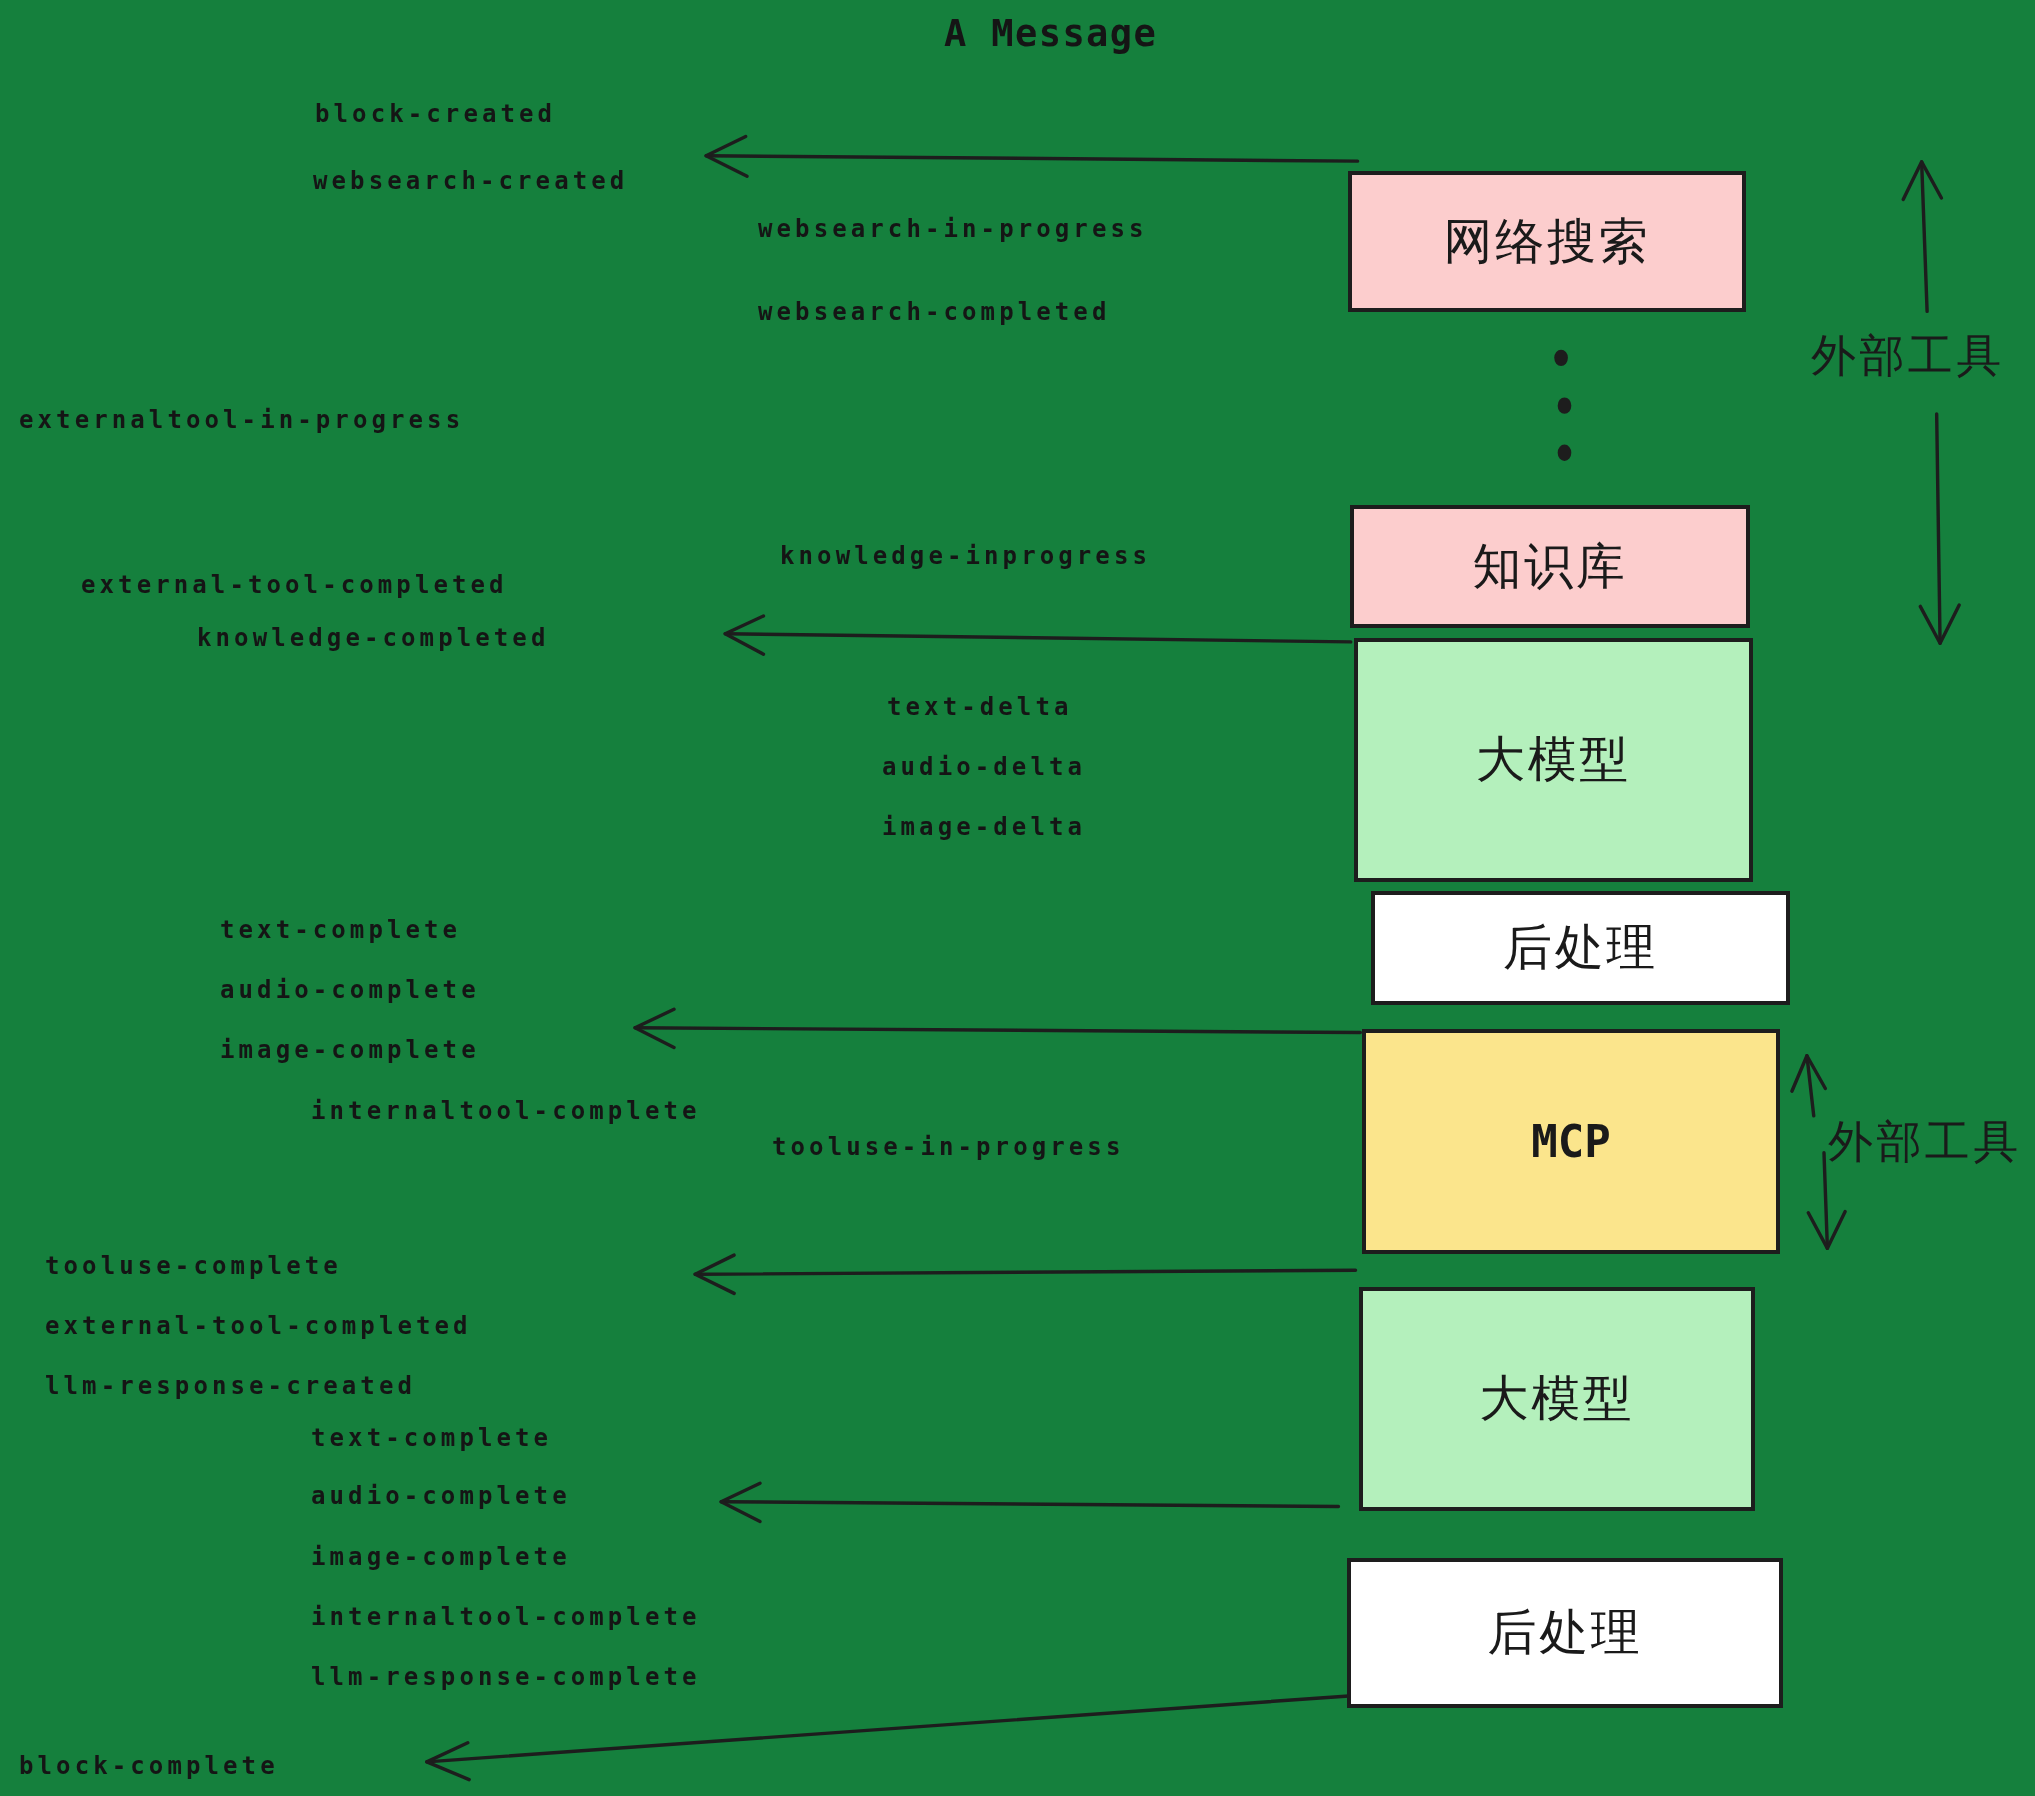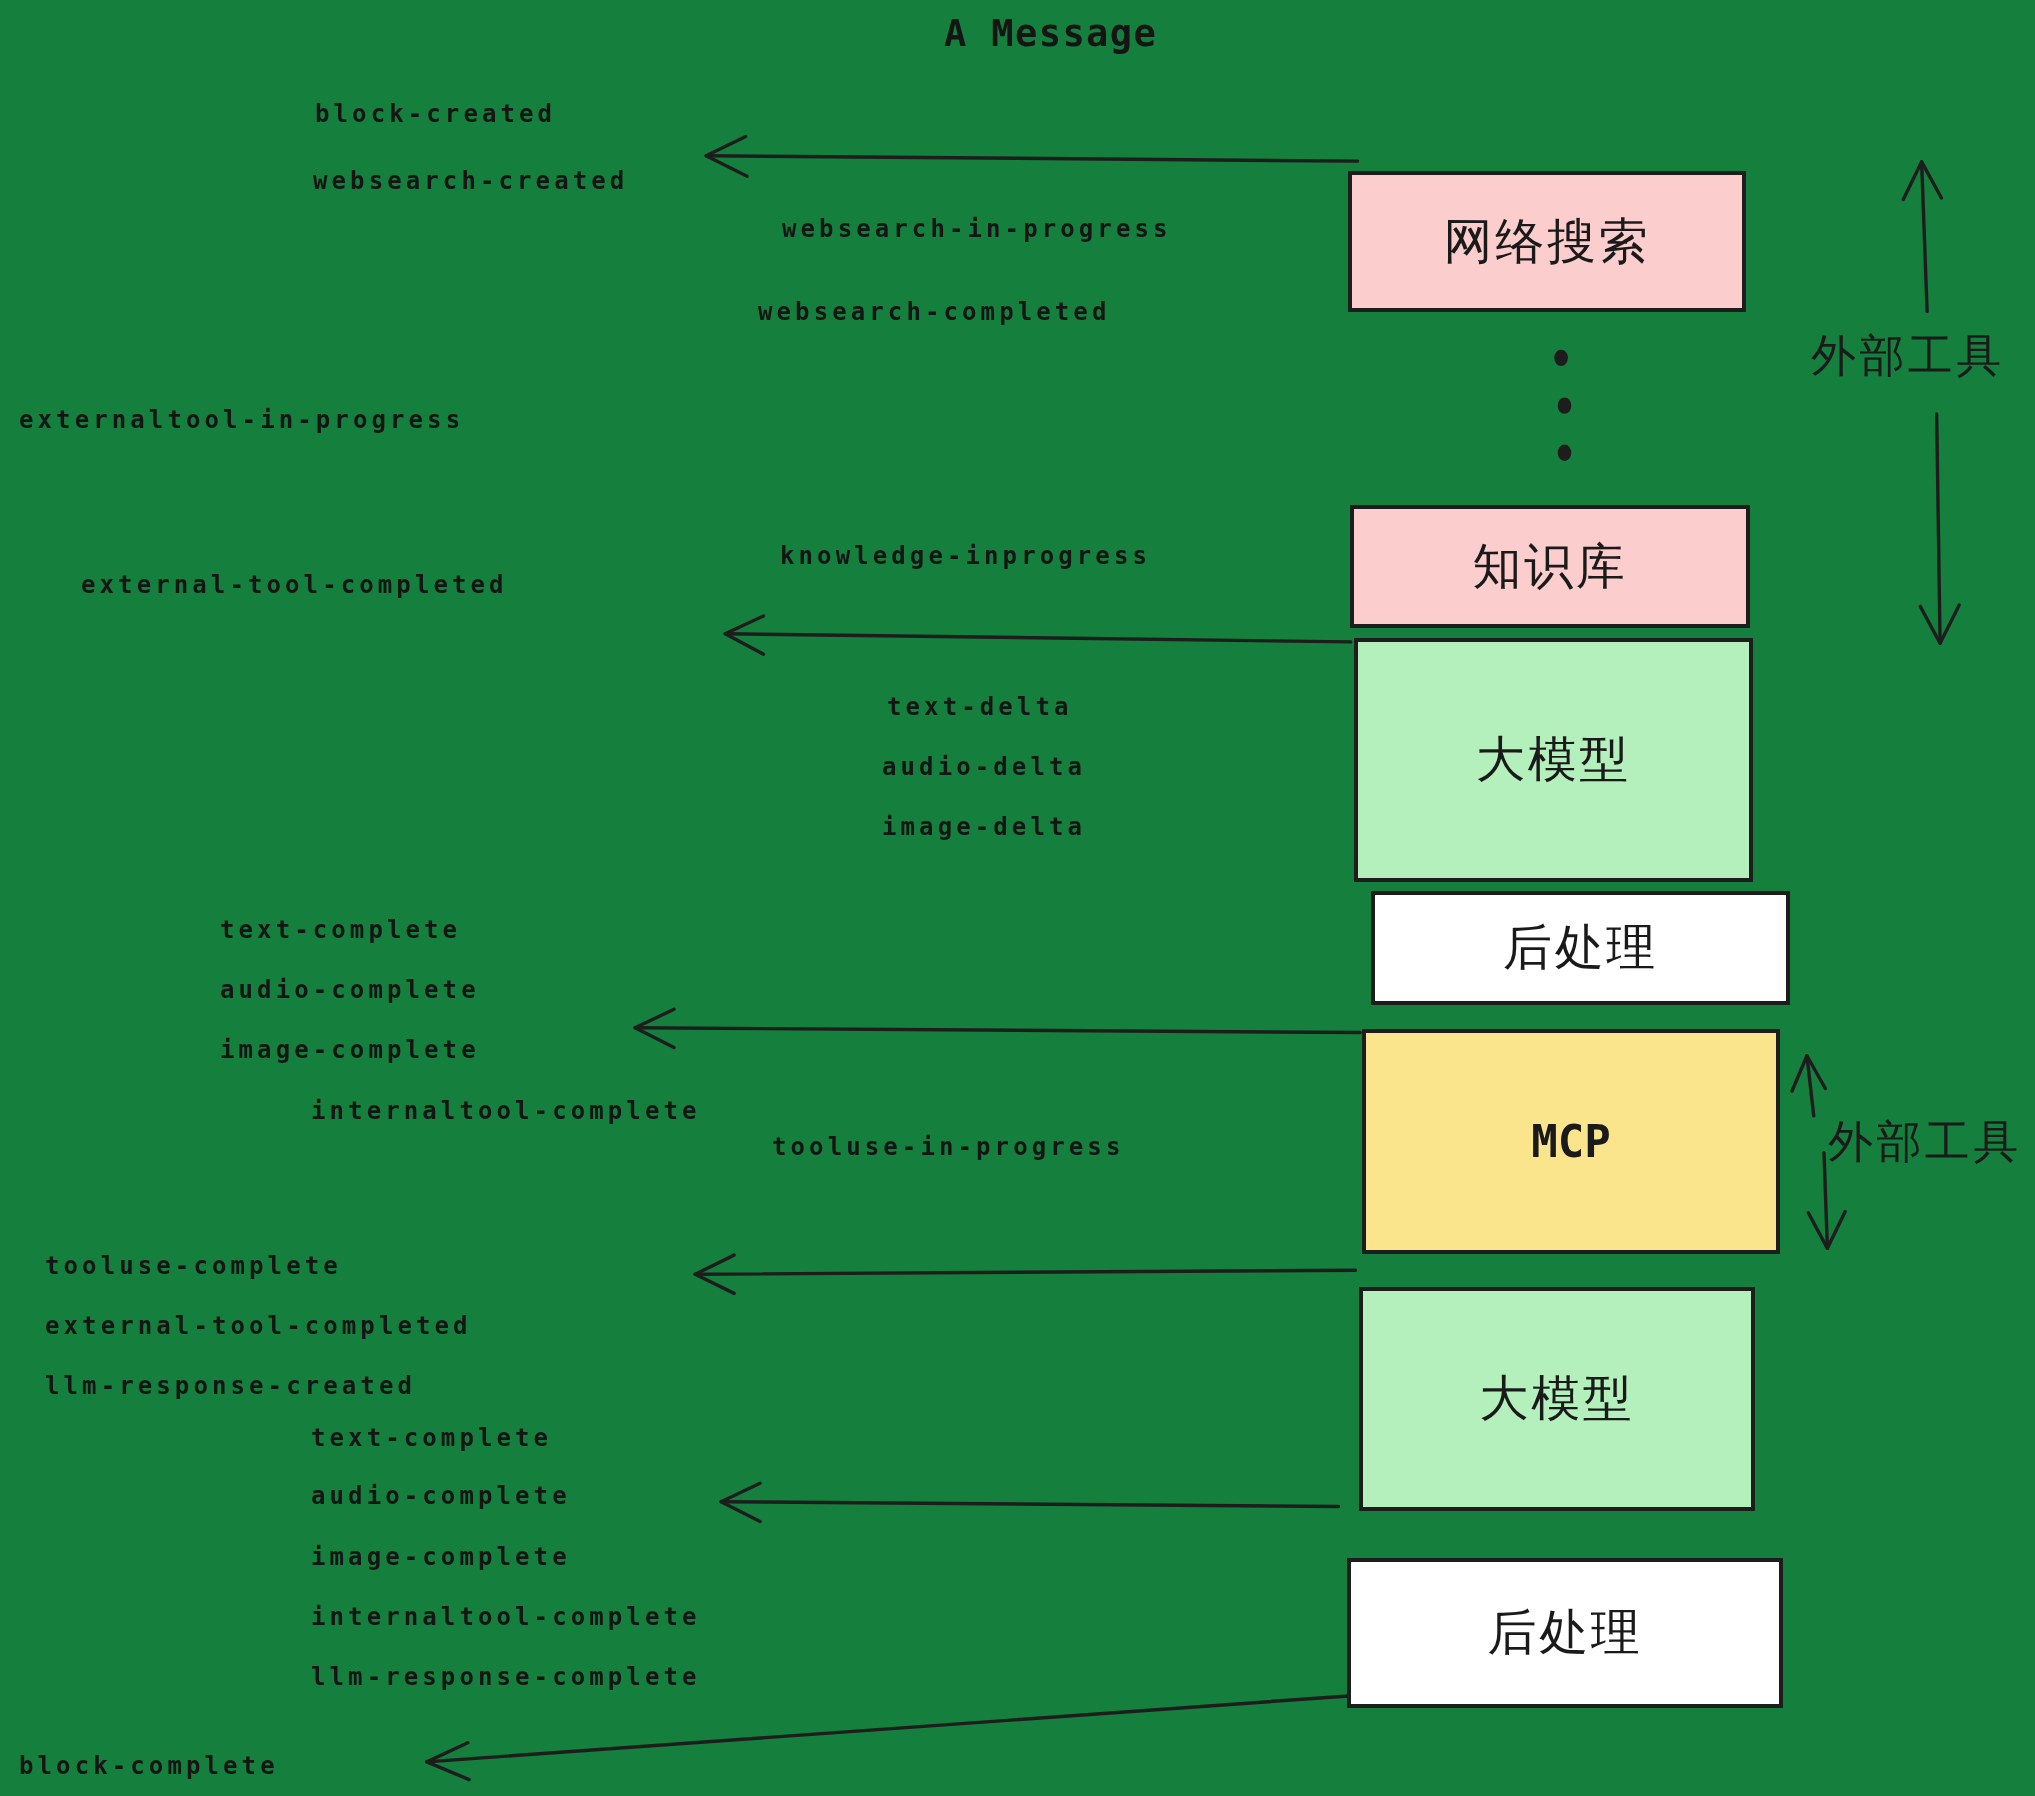"websearch-in-progress" .e2 { left: 782px -> 758px }
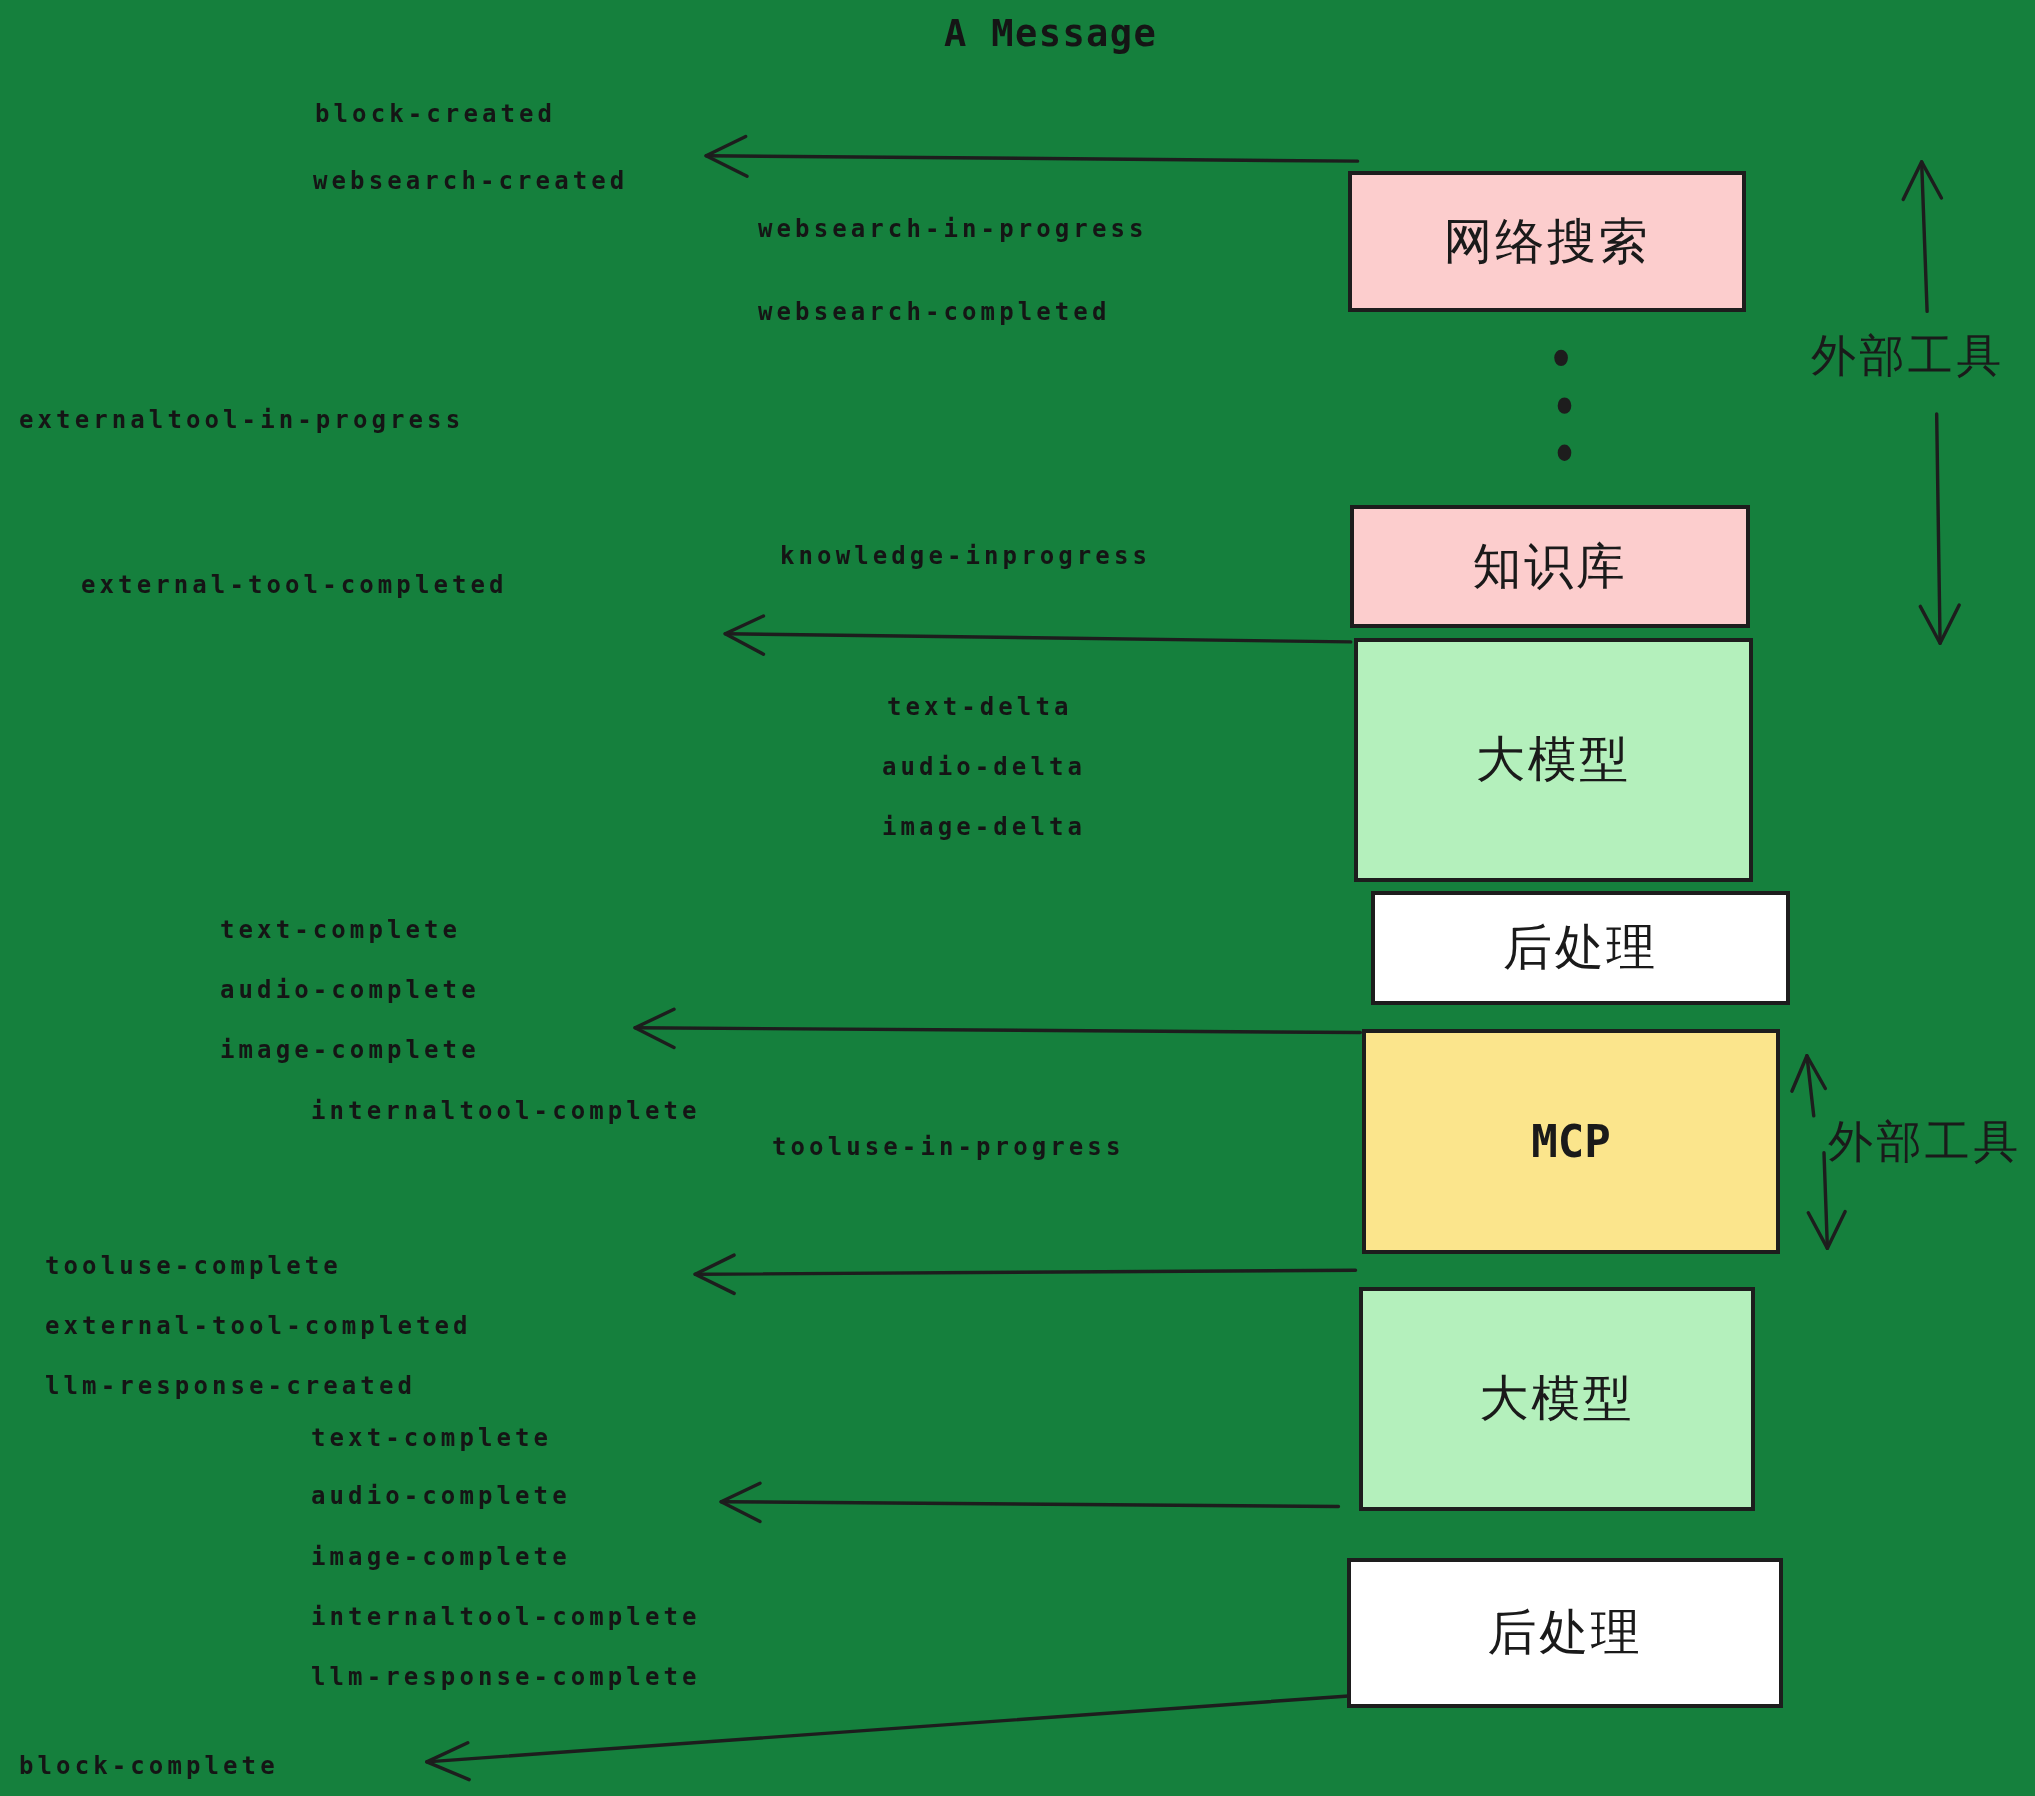"knowledge-completed" div.event { html: none -> <div>knowledge-completed</div> }
